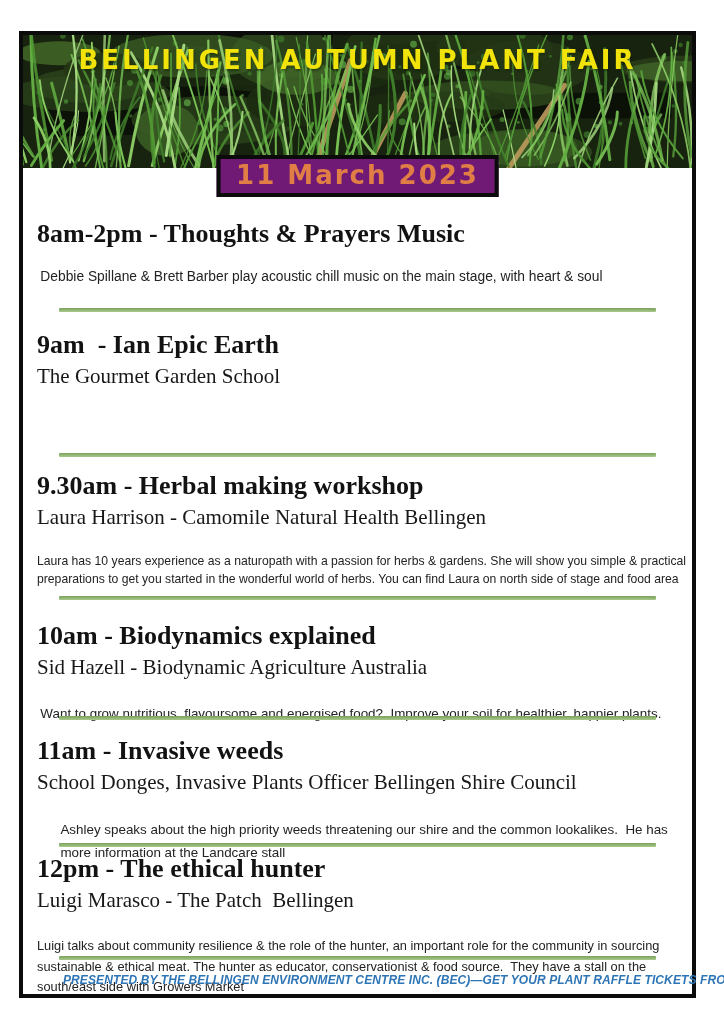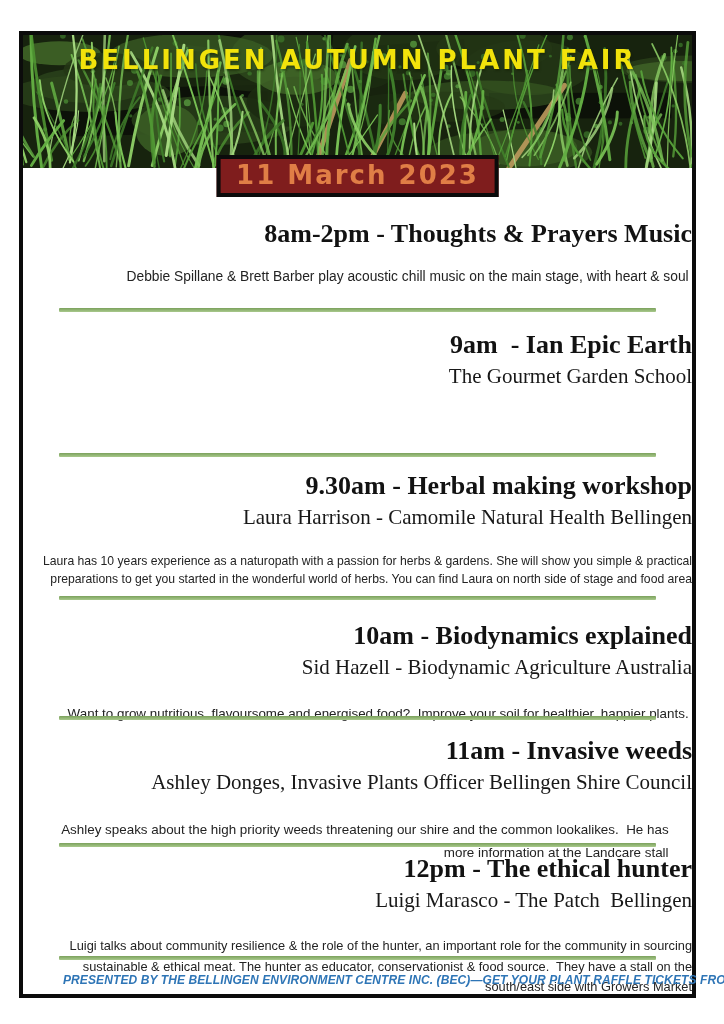"11 March 2023" .datebox { background: #7f1d1d -> #701a75 }
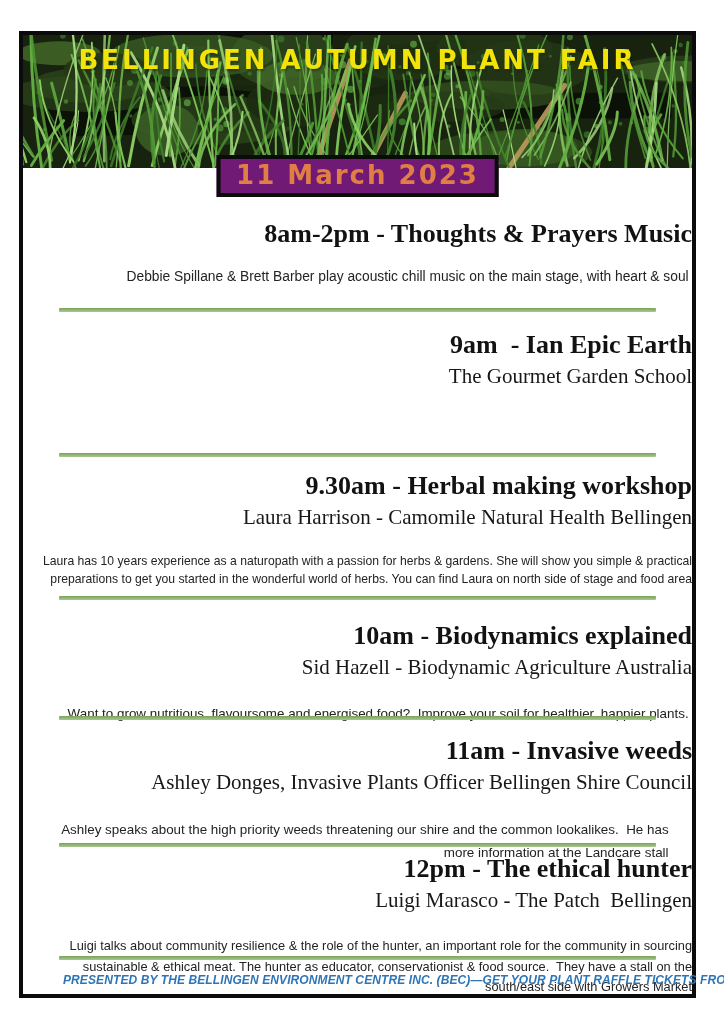"8am-2pm - Thoughts & Prayers" .event { left: 0 -> 14px; text-align: right -> left }
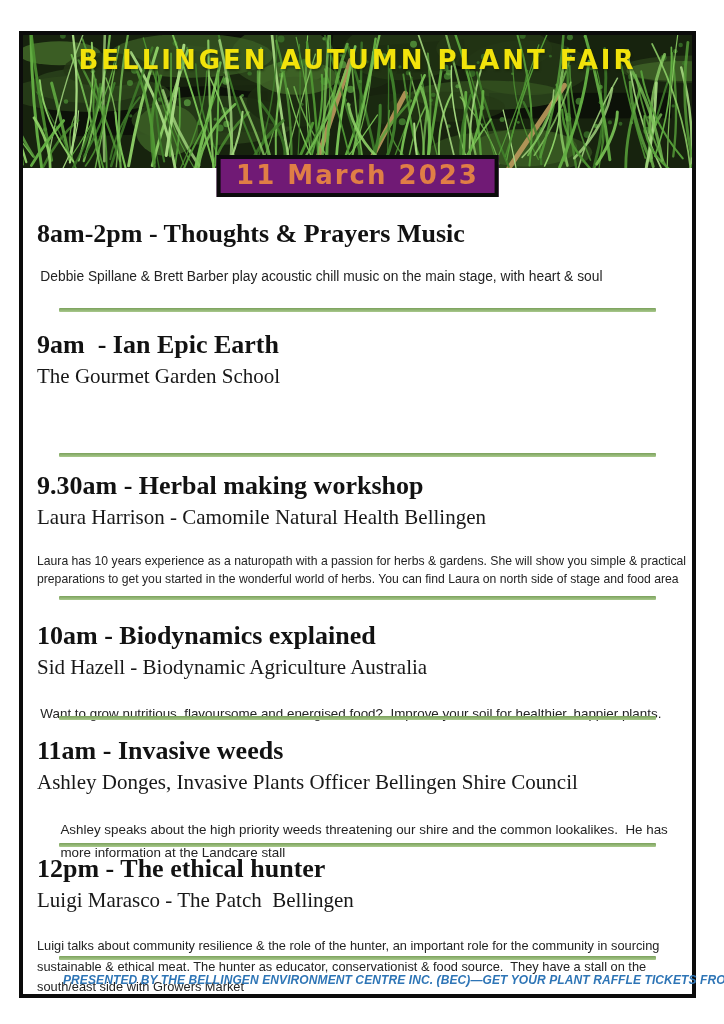"Ashley Donges, Invasive Plants Officer" div.event-subtitle { text: Ashley -> School }
